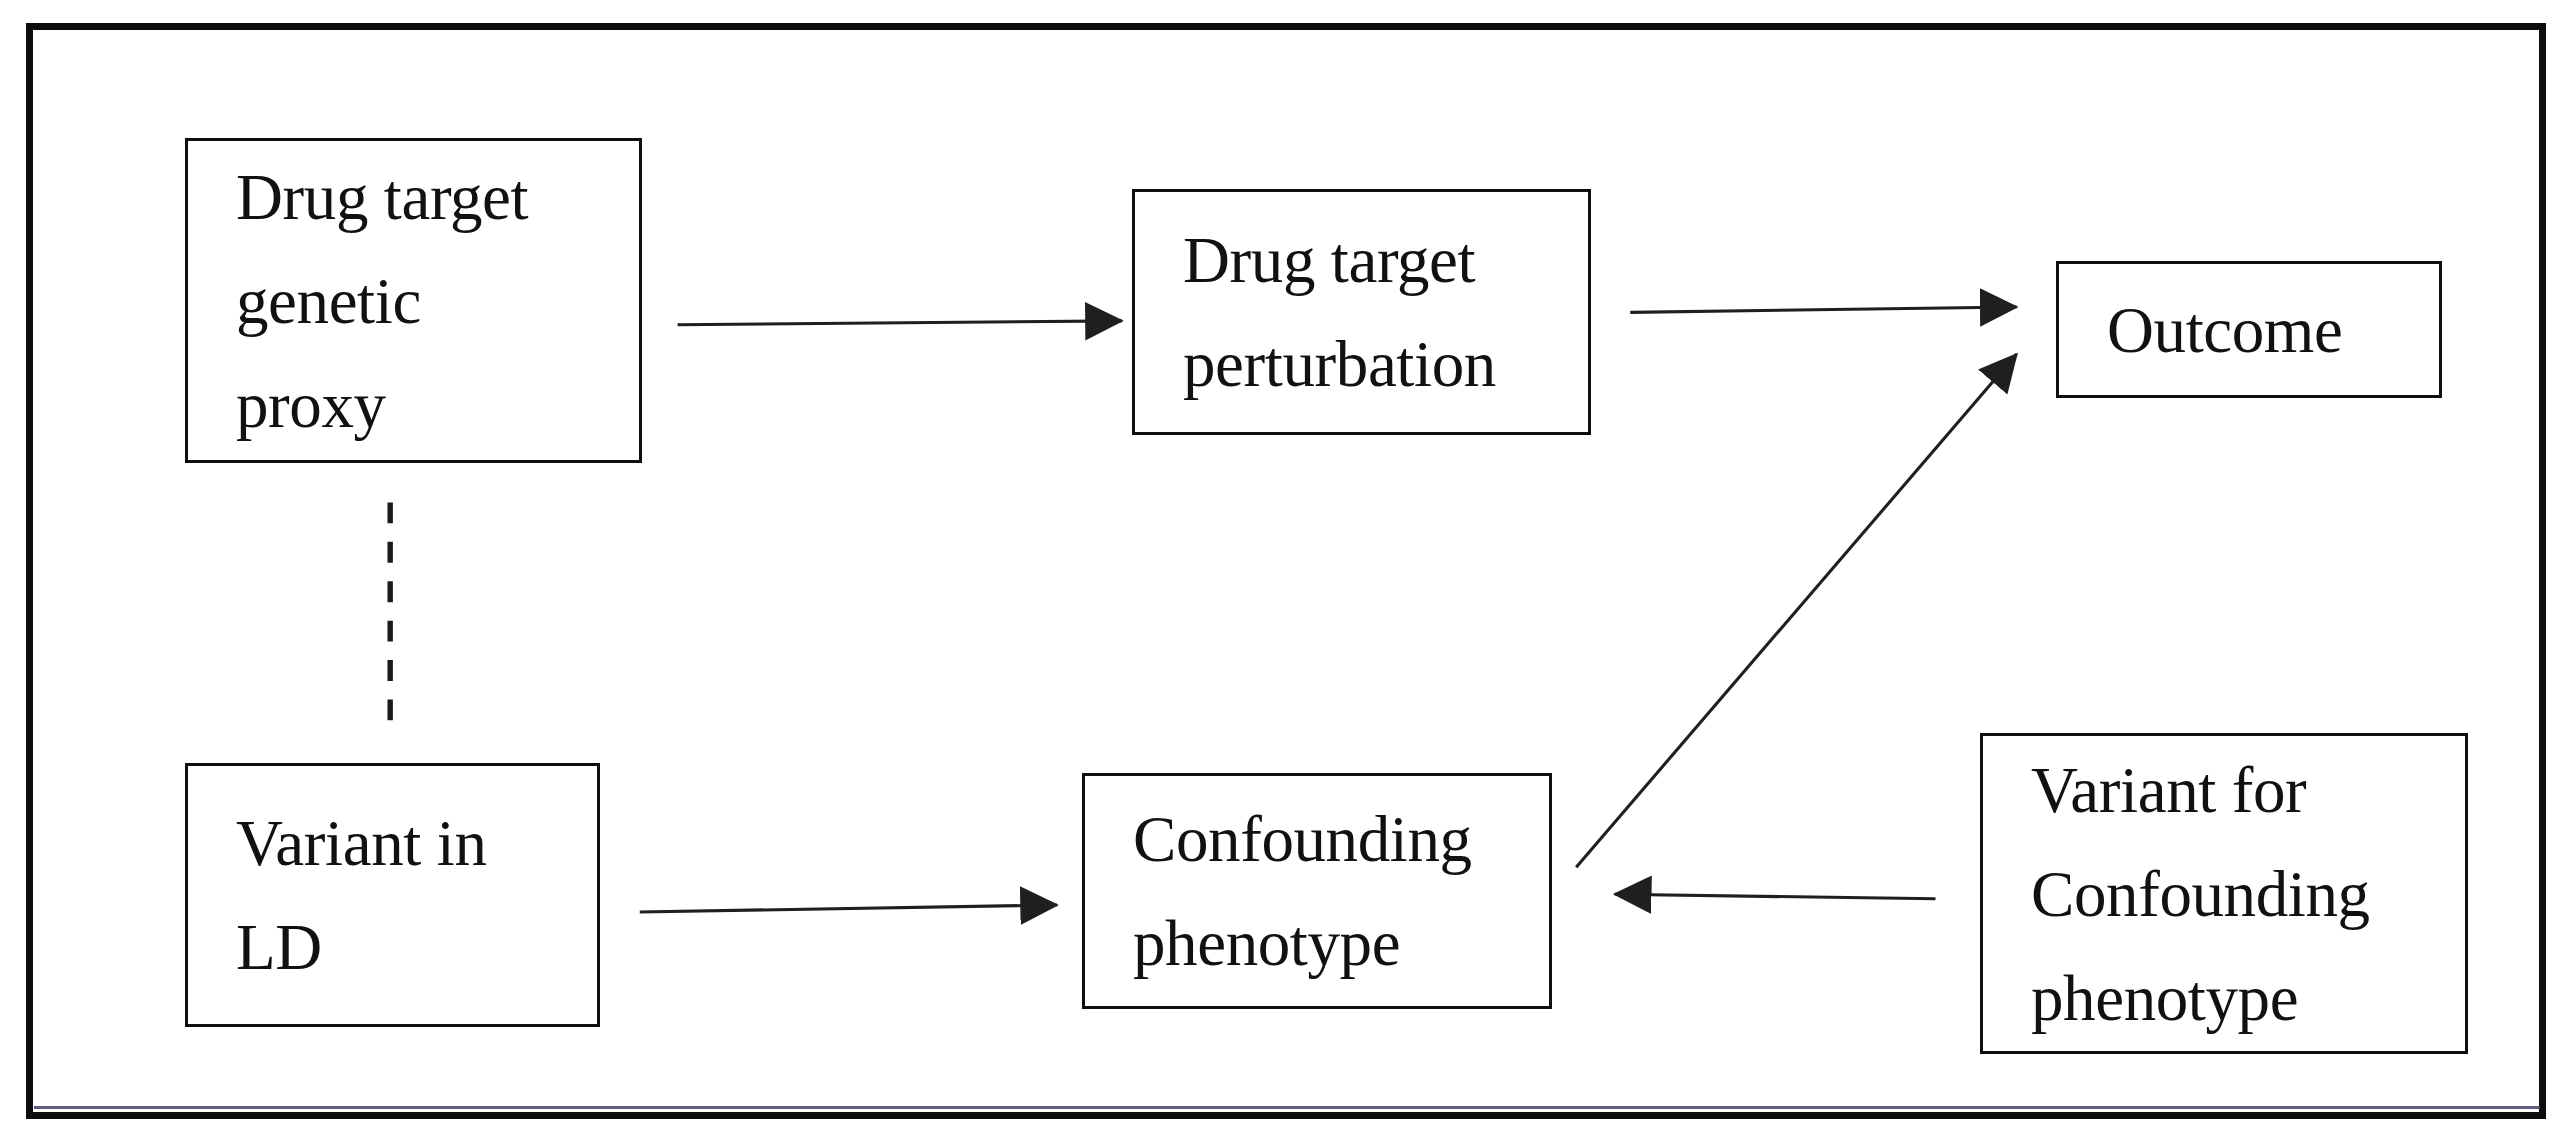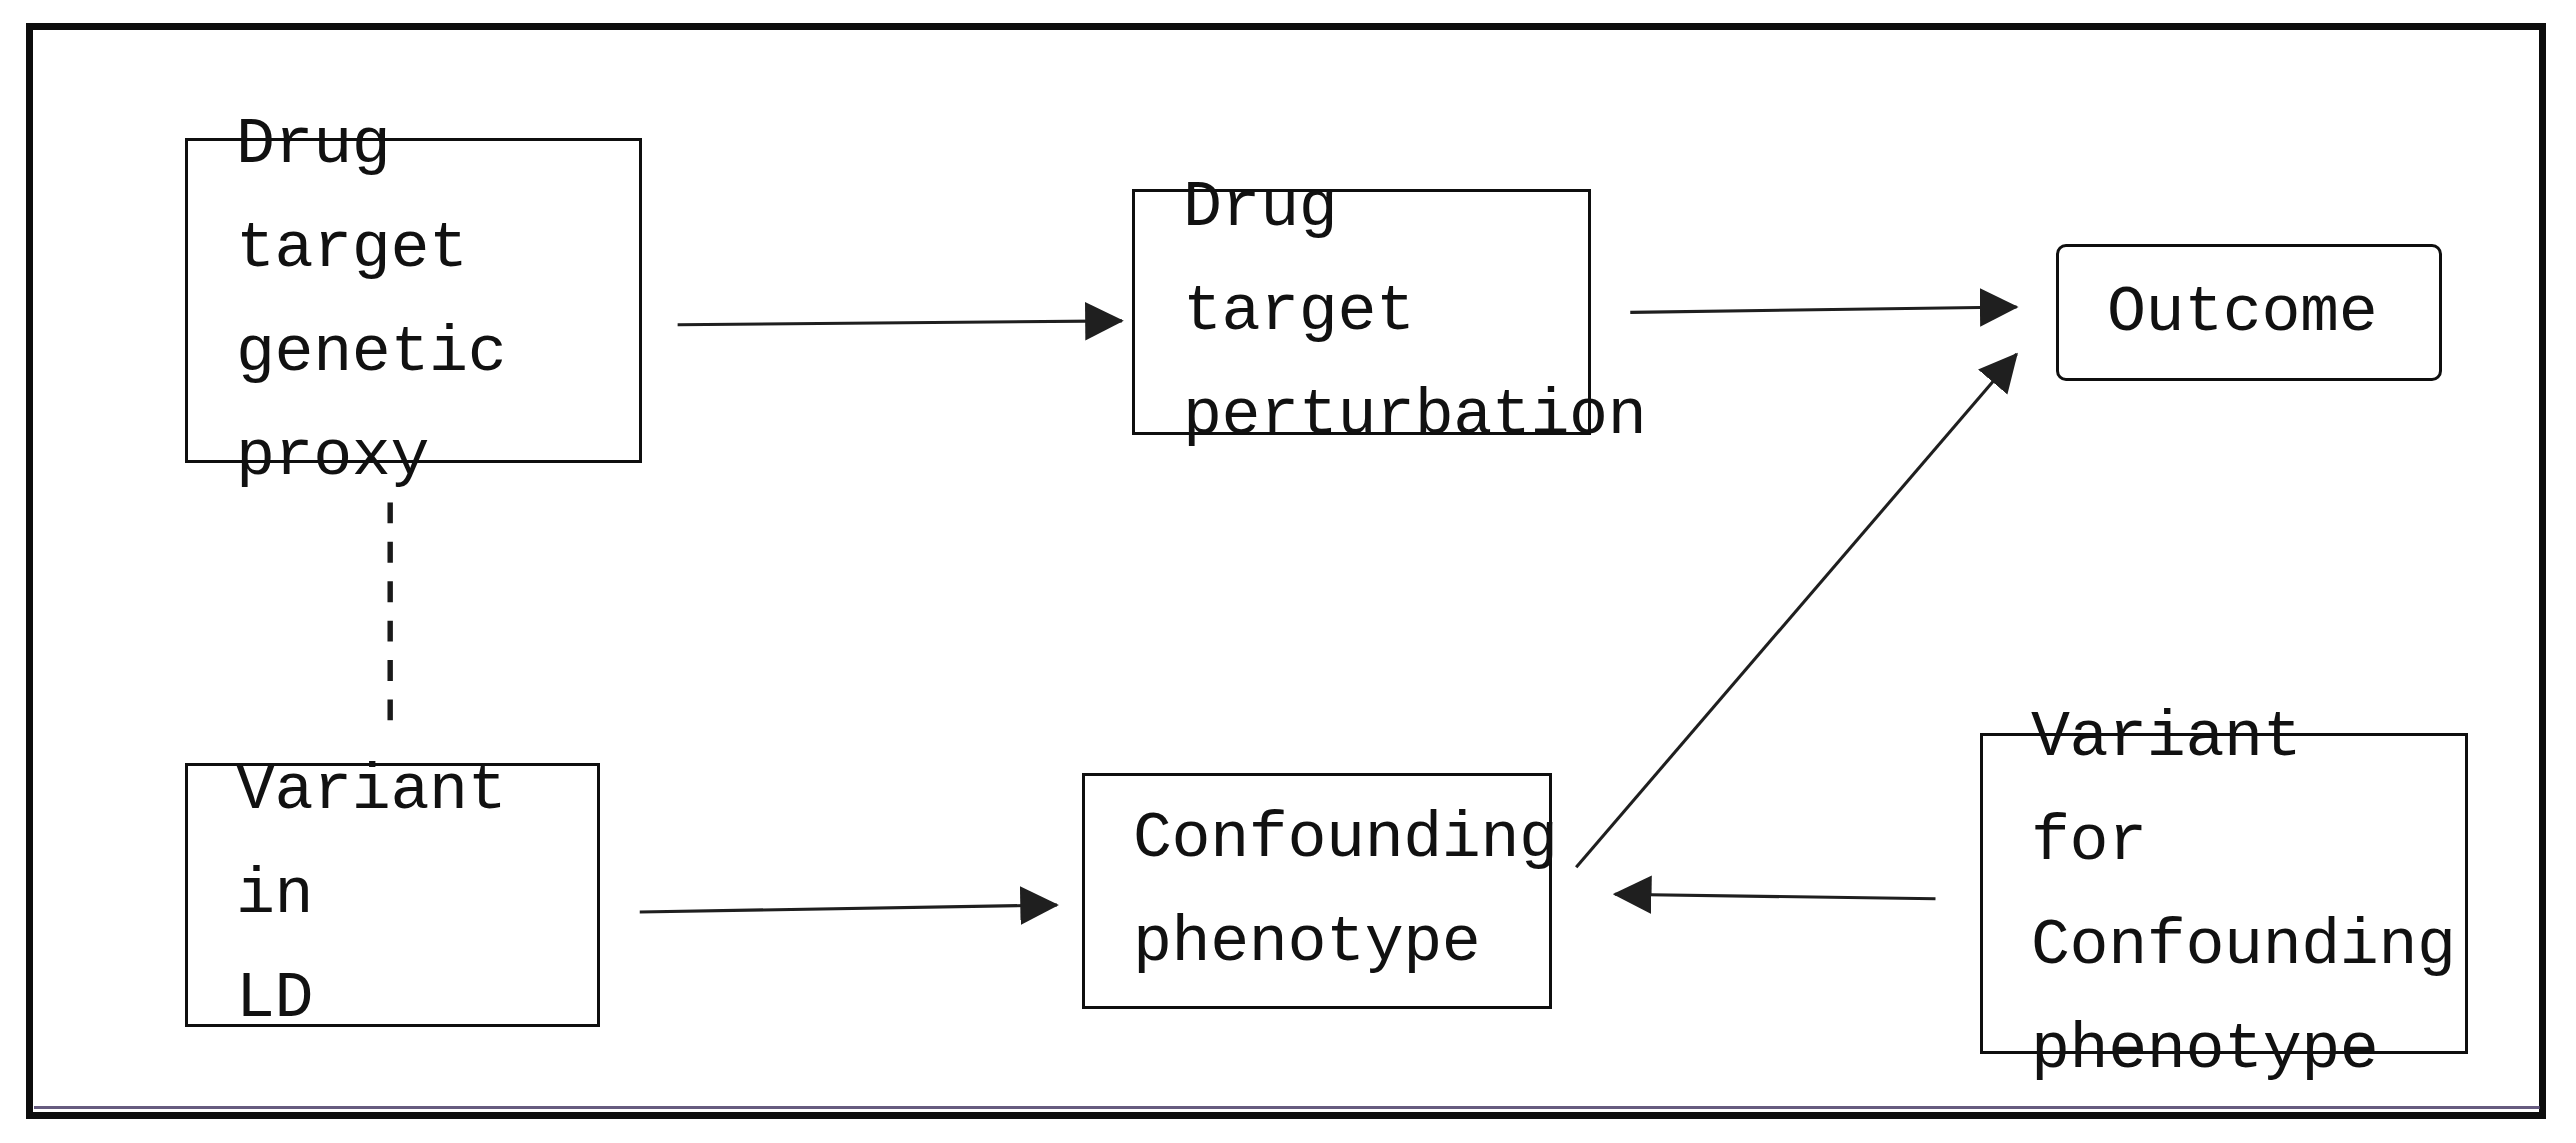"Drug target" #canvas { font-family: Liberation Mono, monospace -> Liberation Serif, serif }
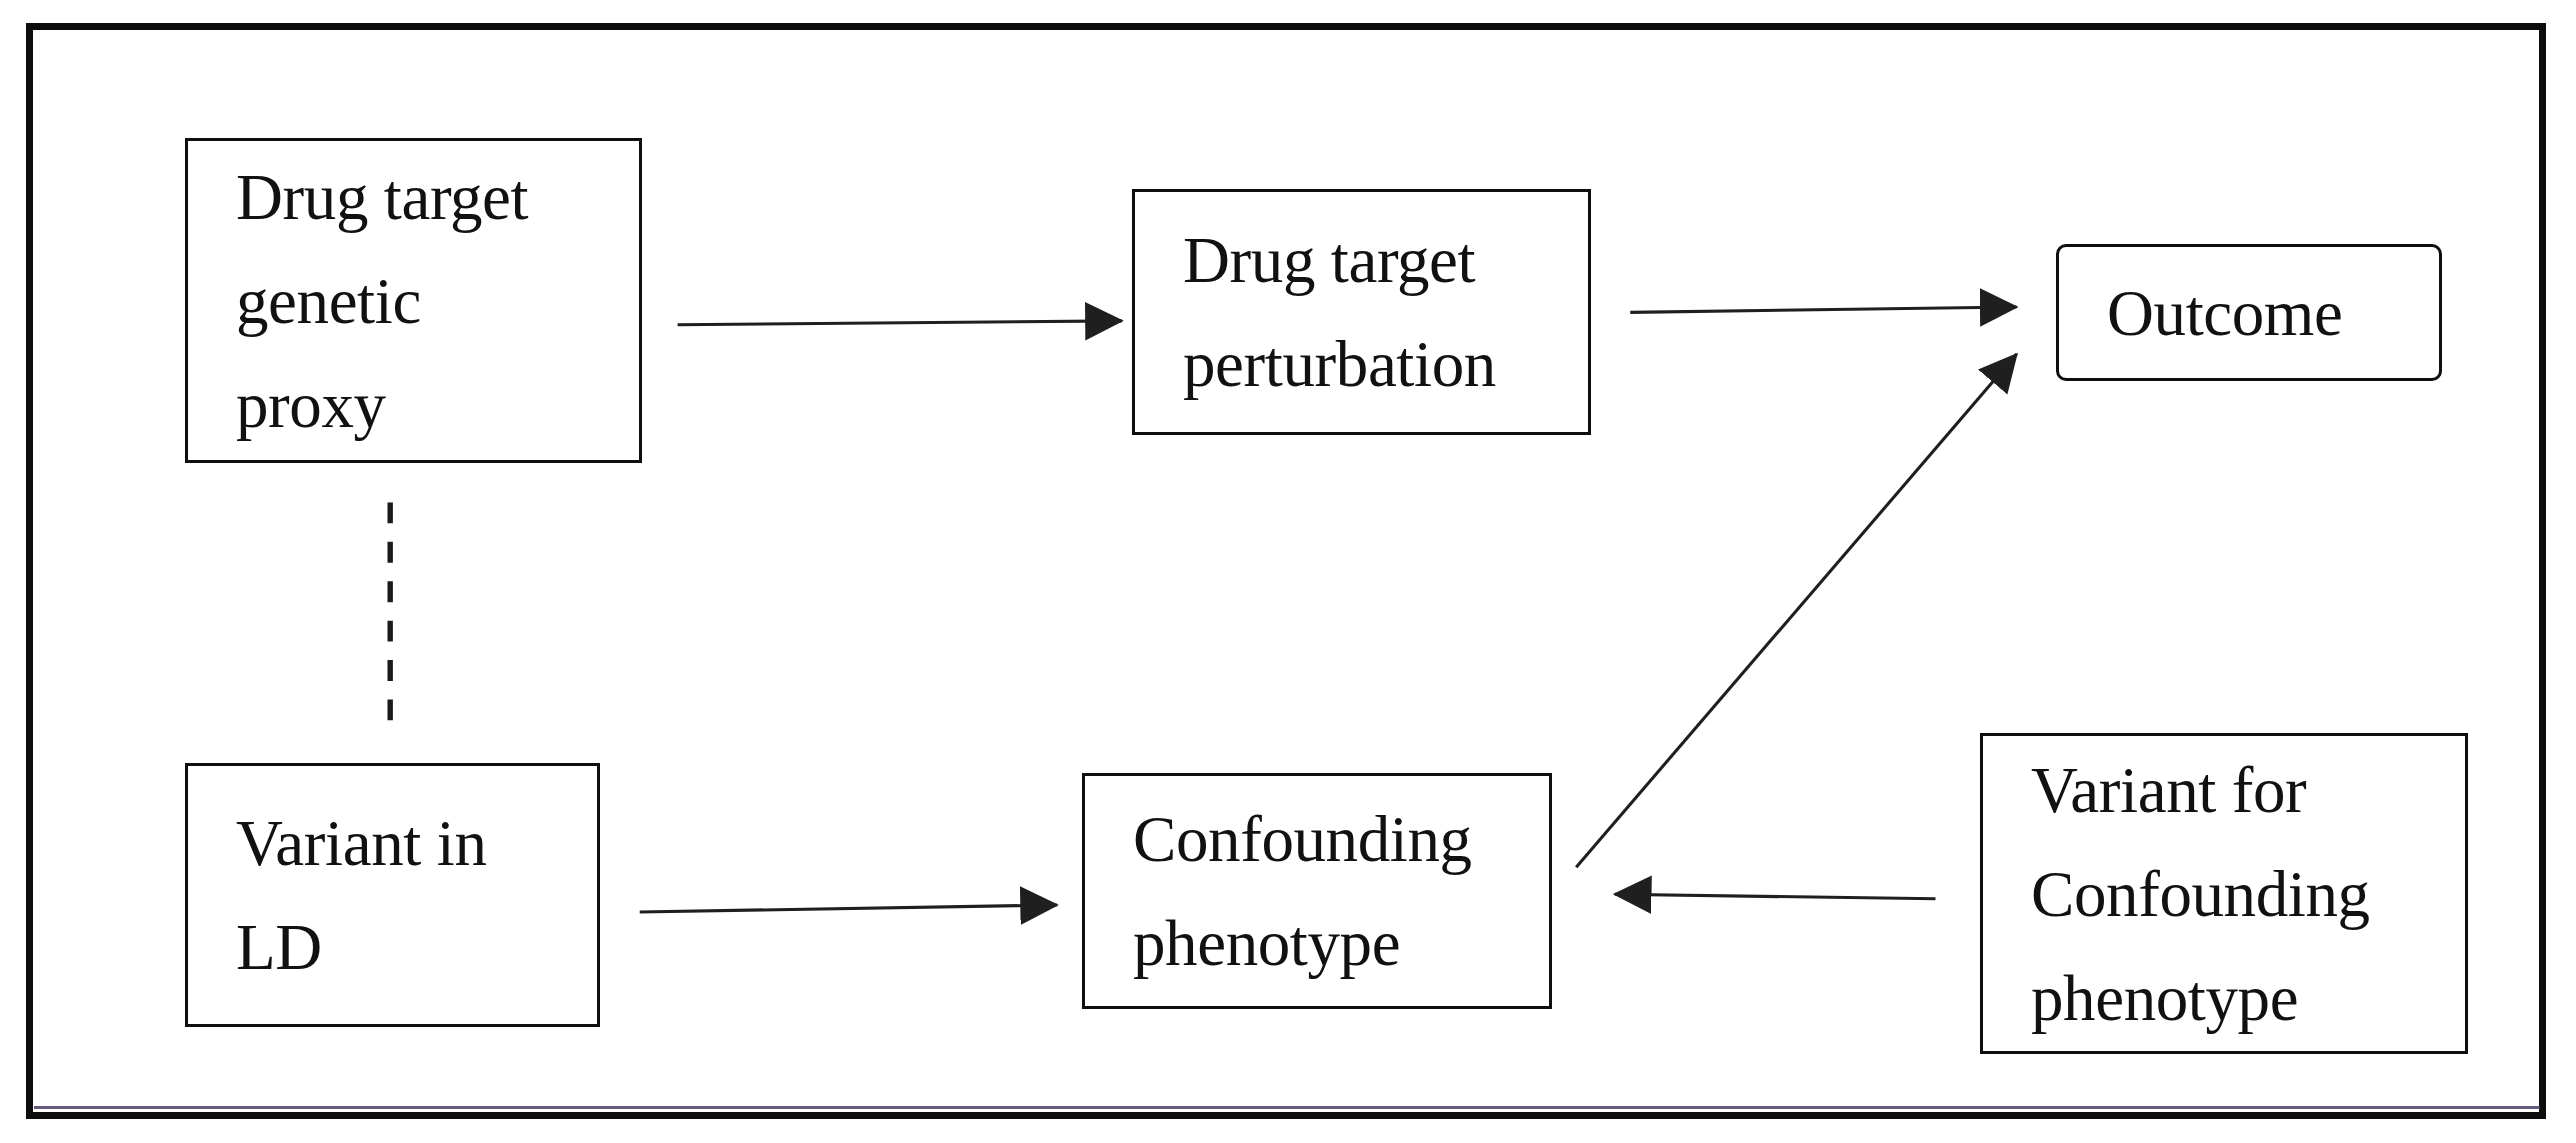"Outcome" #node-outcome { border-radius: 10px -> none; top: 244px -> 261px }
